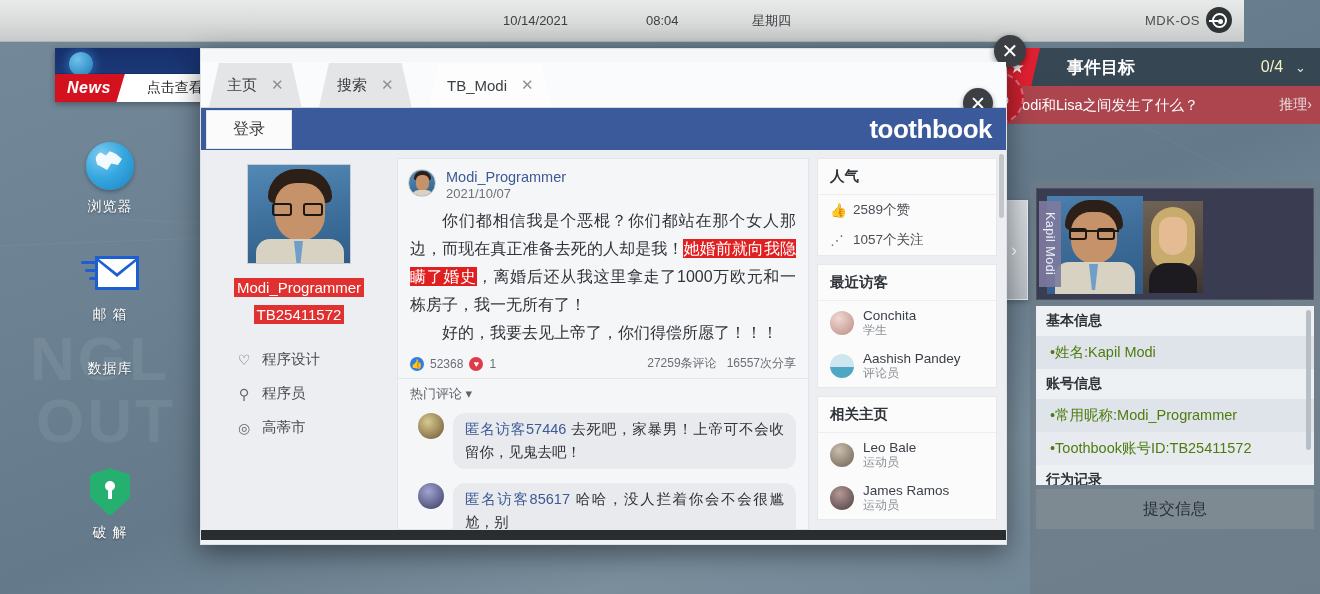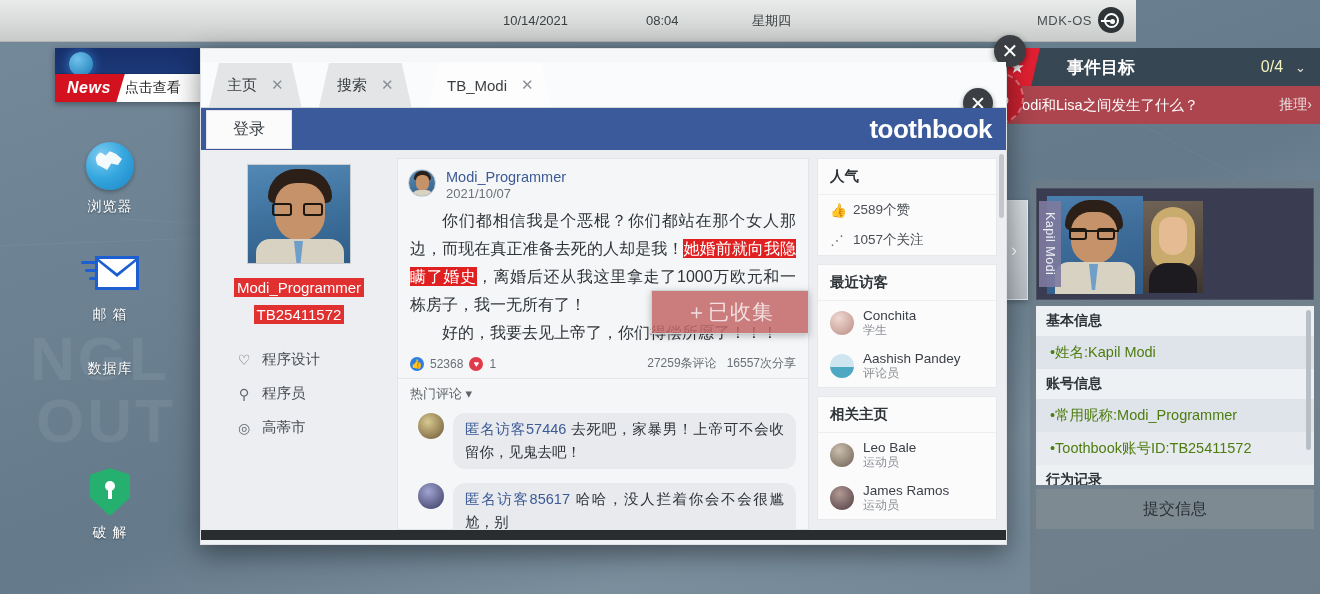"10/14/2021" #topbar { width: 1136px -> 1244px }
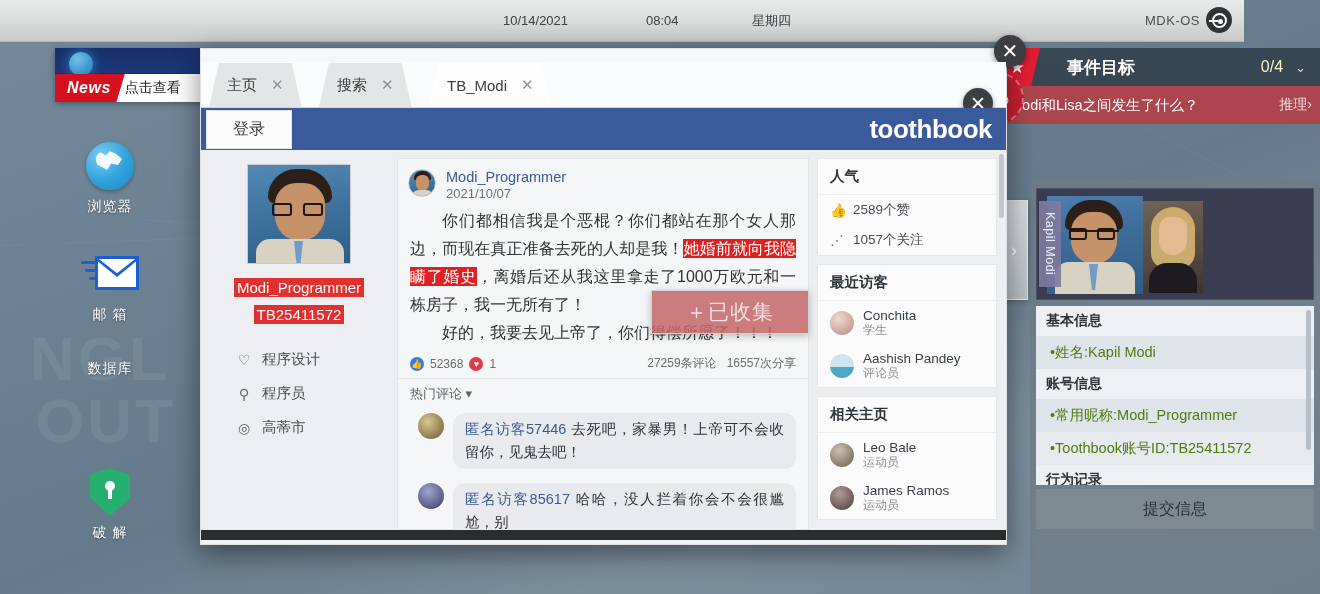"点击查看" #news .n-txt { margin-left: none -> 22px }
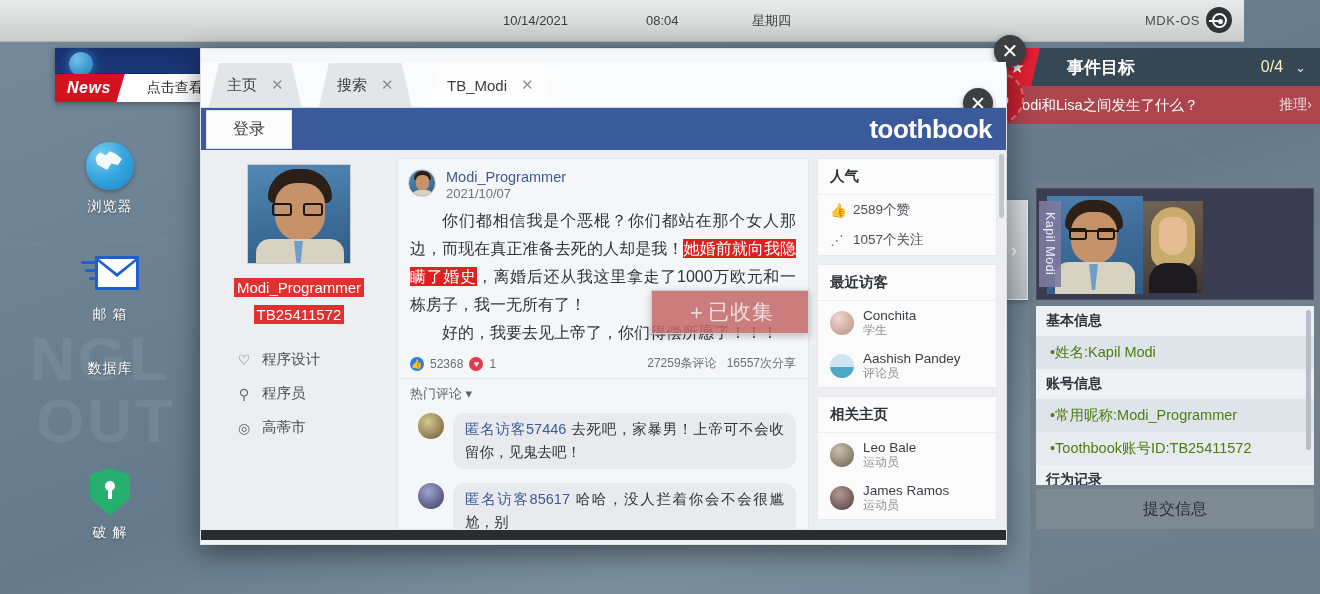"＋已收集" div.collect { html: <div>＋已收集</div> -> none }
